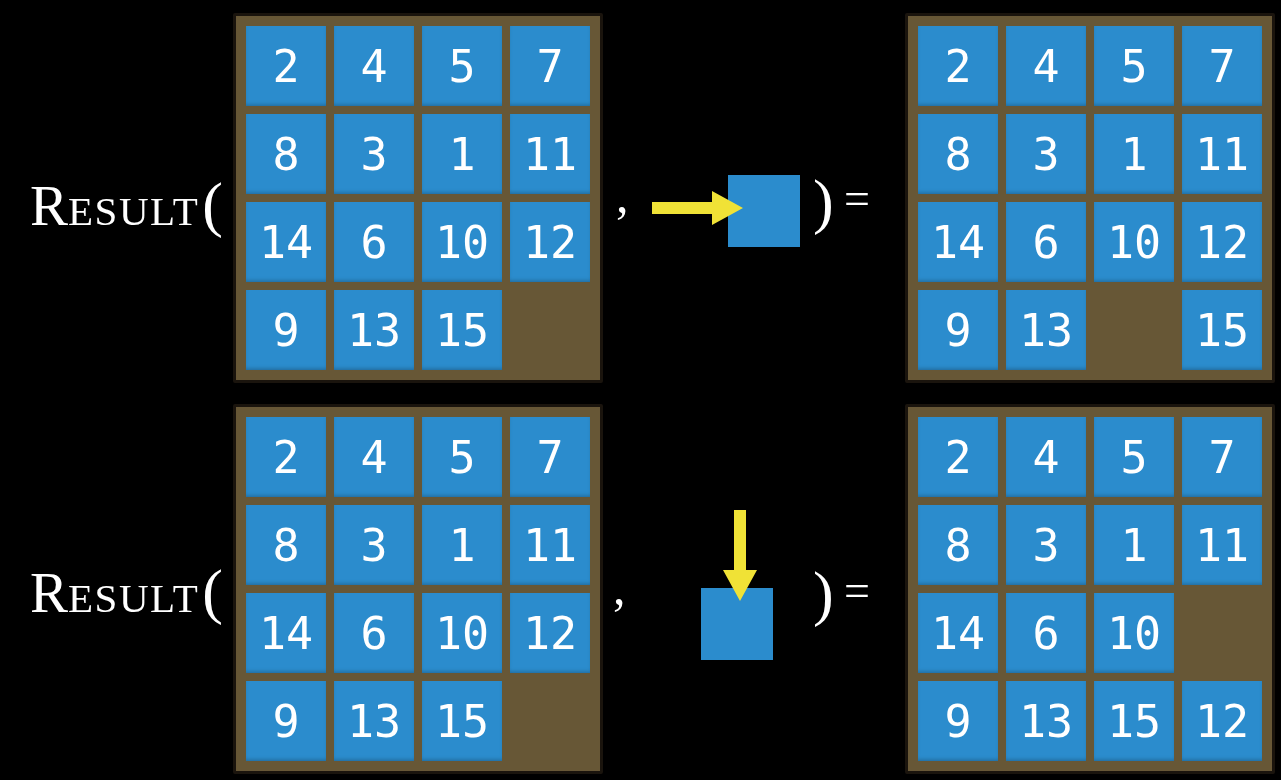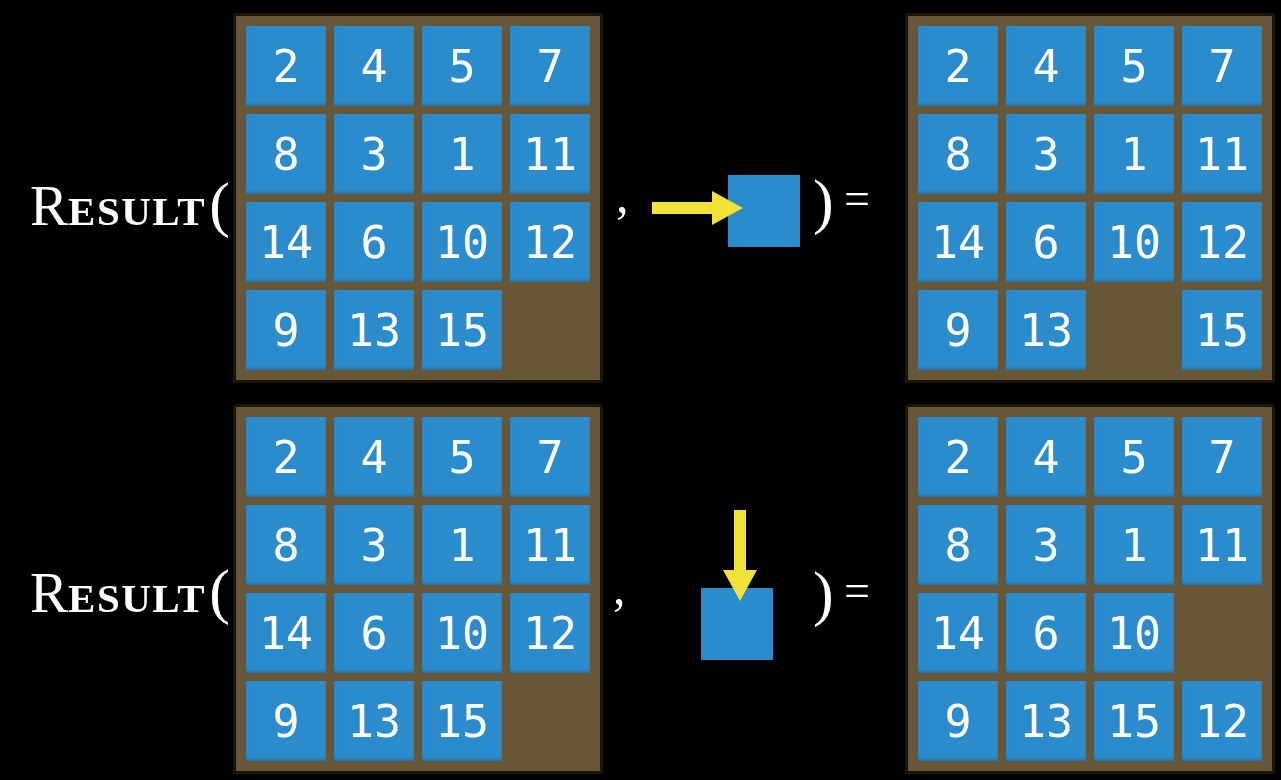"ESULT" .fl-rest { font-weight: bold -> none }
